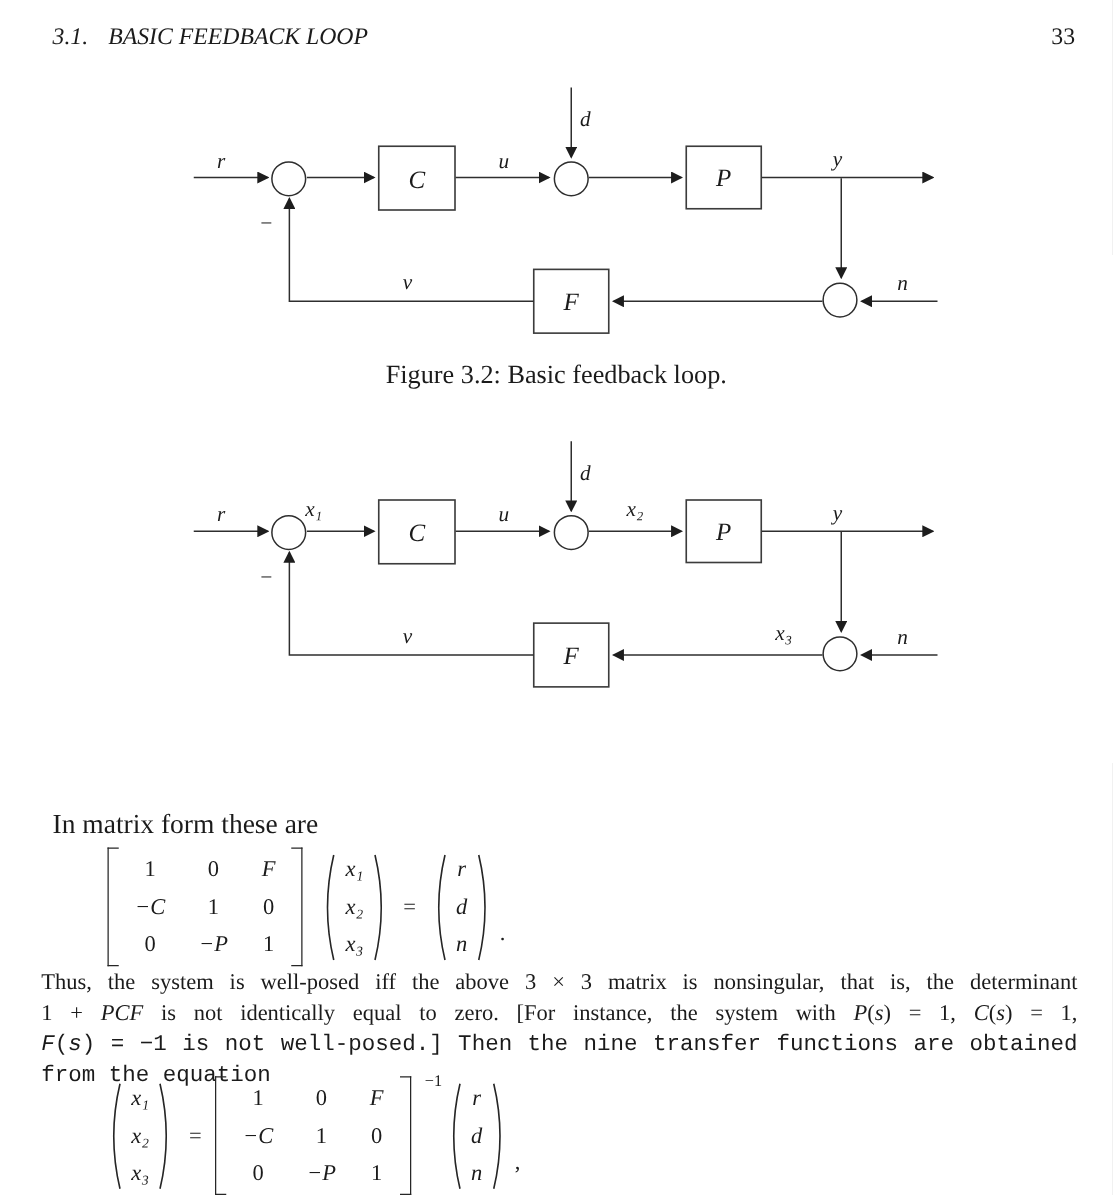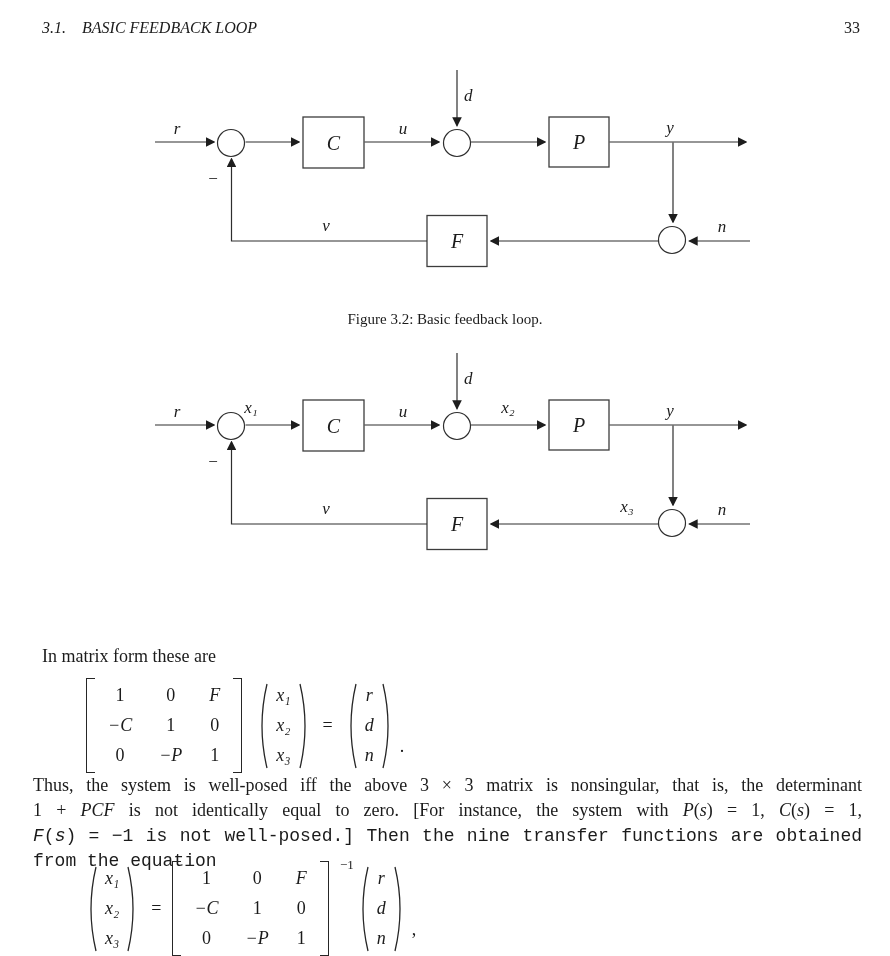"3.1." .hdr { font-size: 16px -> 19px }
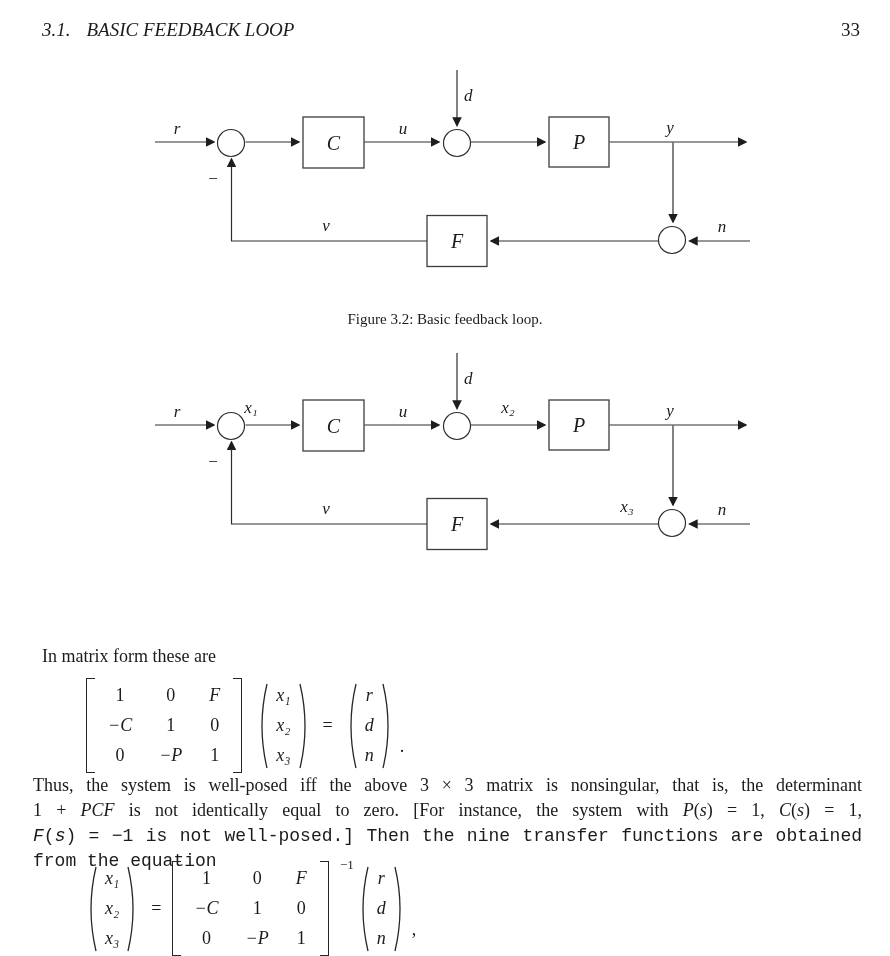"Figure 3.2: Basic feedback loop." .cap { font-size: 15px -> 21px; margin-top: 24px -> none }
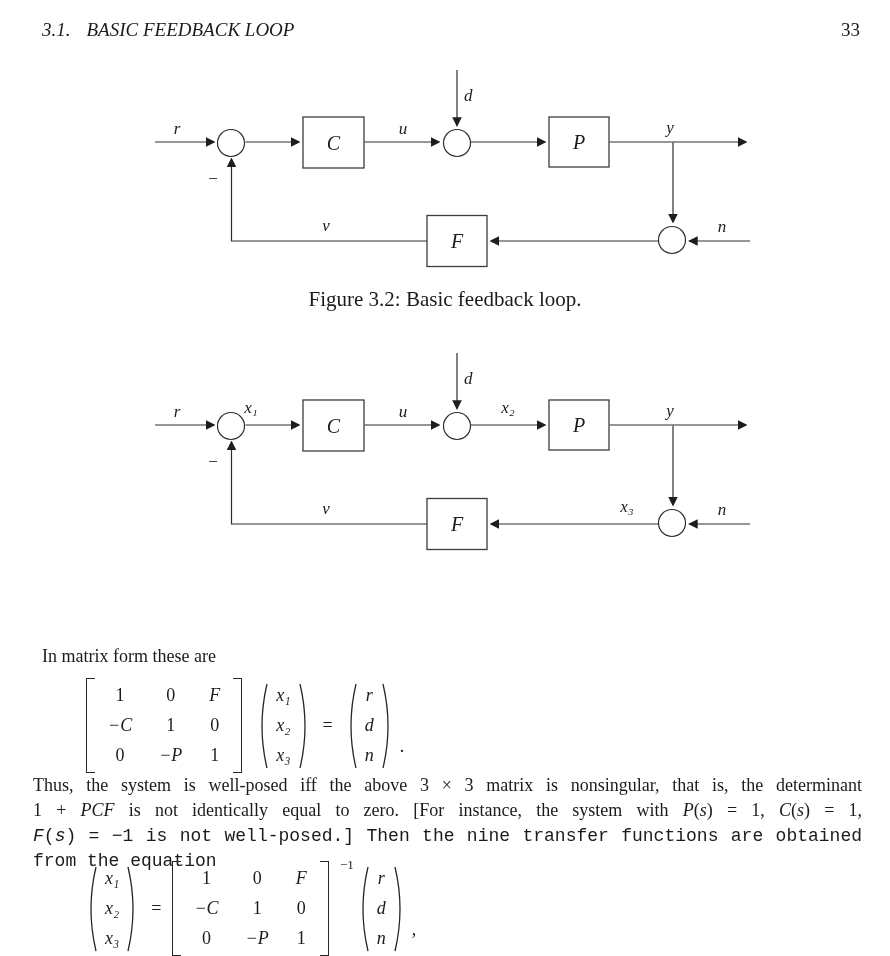"In matrix form these are" .intro { font-size: 18px -> 22px }
